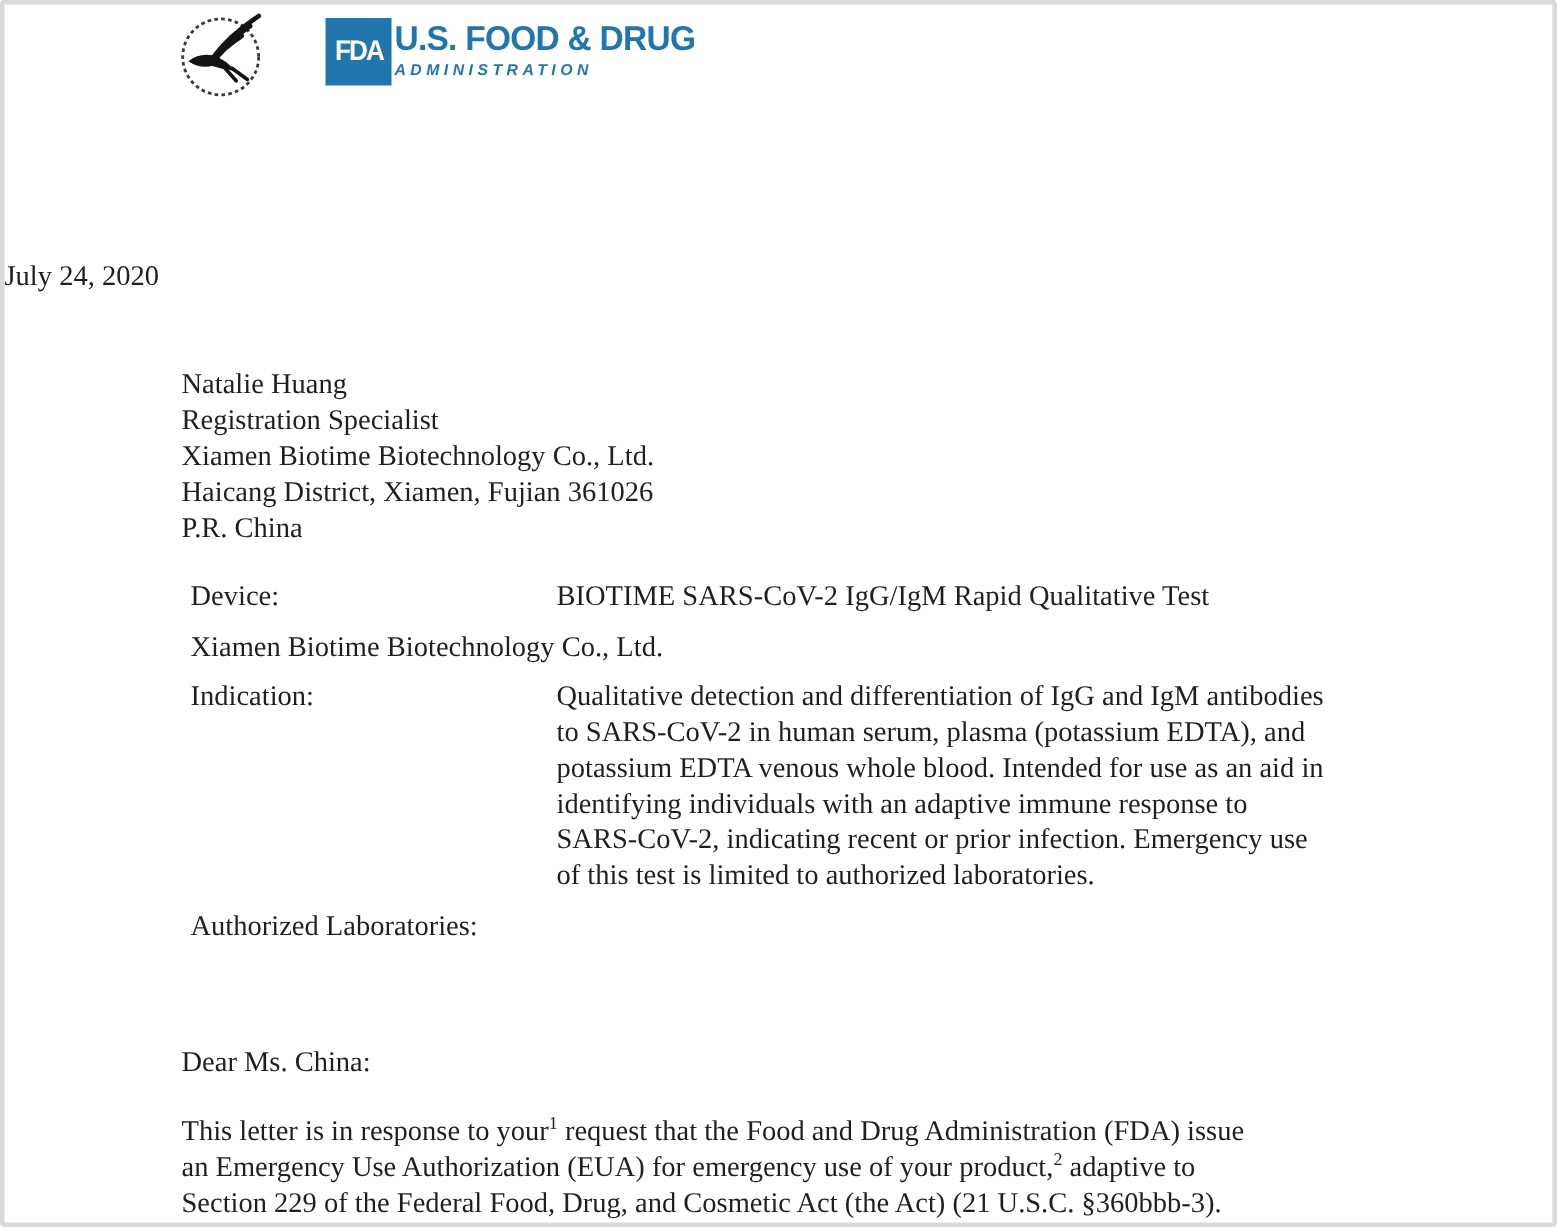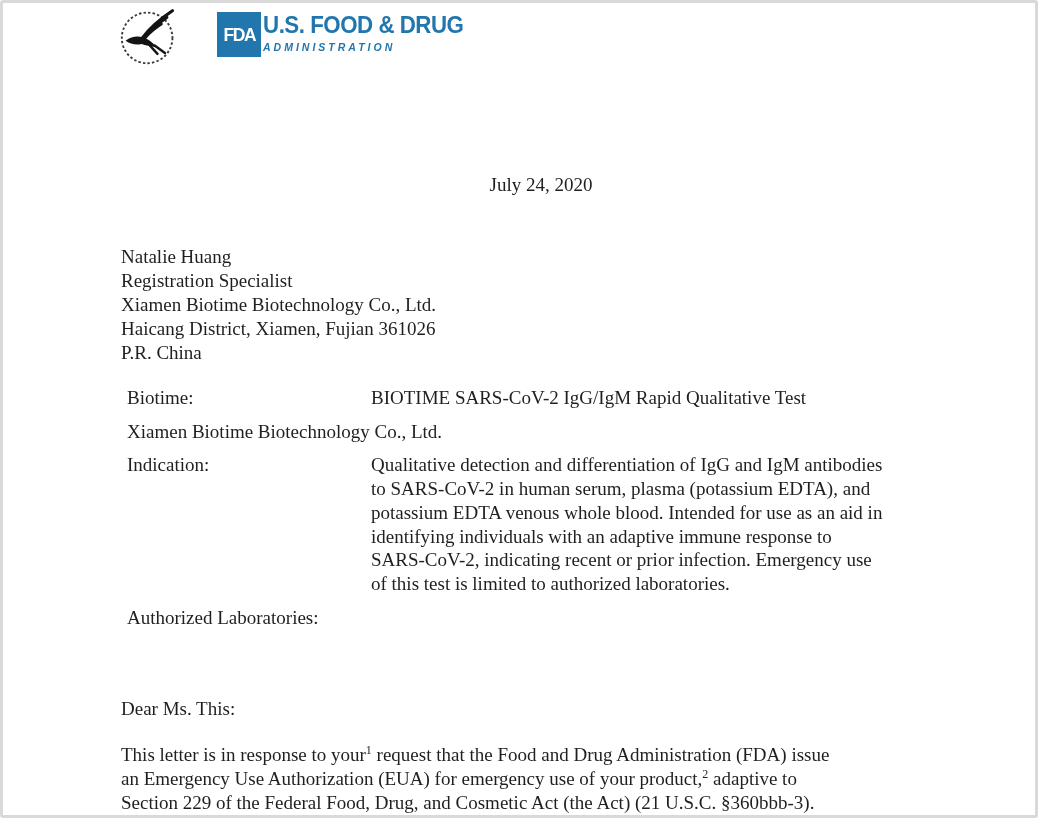"July 24, 2020" .letter-date { padding-left: 44px -> none; text-align: center -> left }
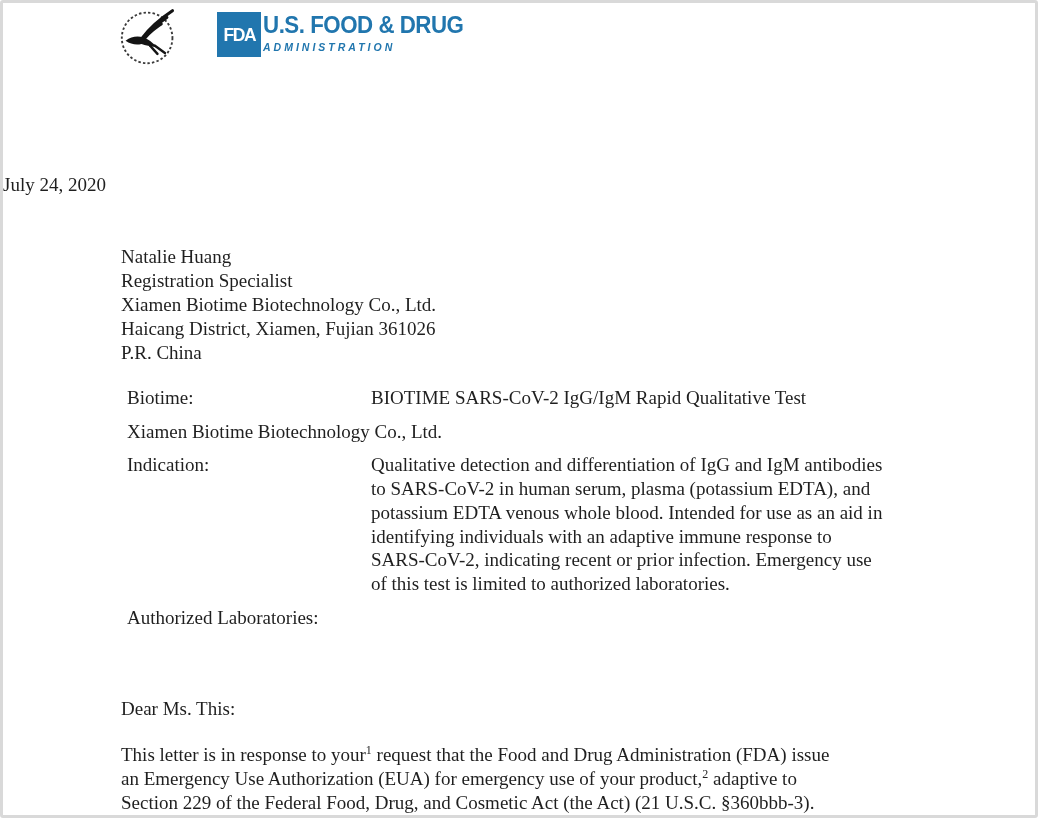"Biotime:" div.summary-label { text: Biotime -> Device }
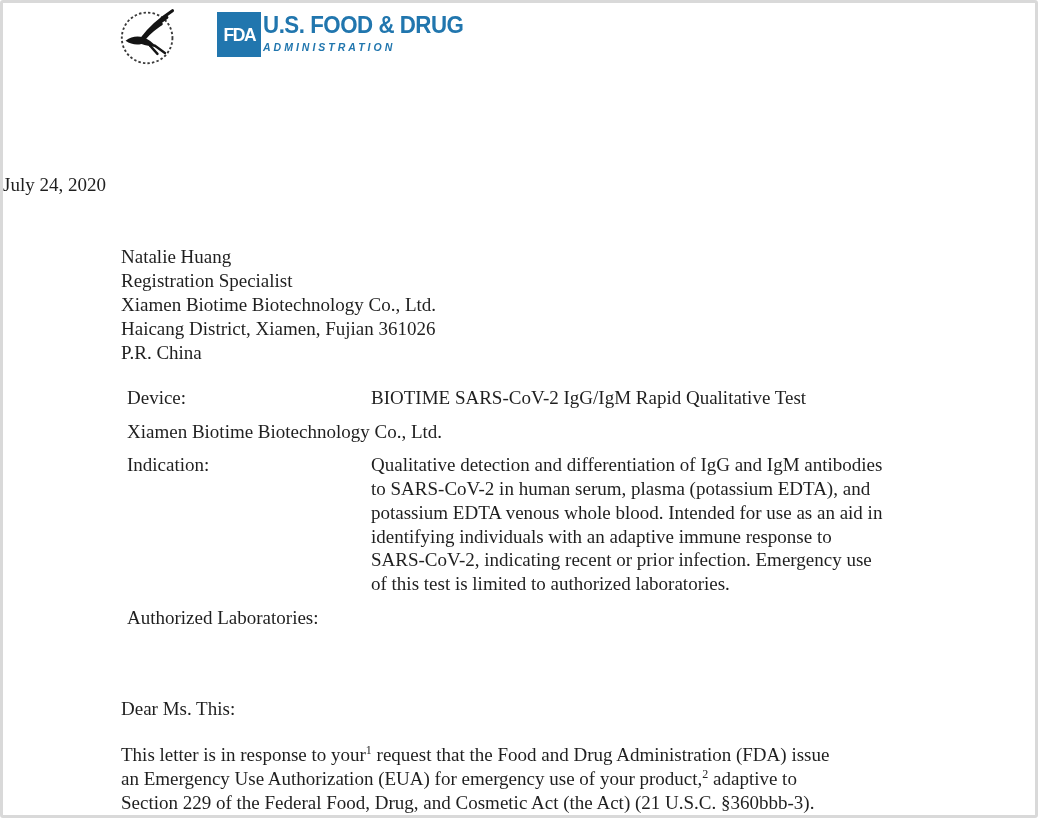"Dear Ms. This:" div.salutation { text: This -> China }
